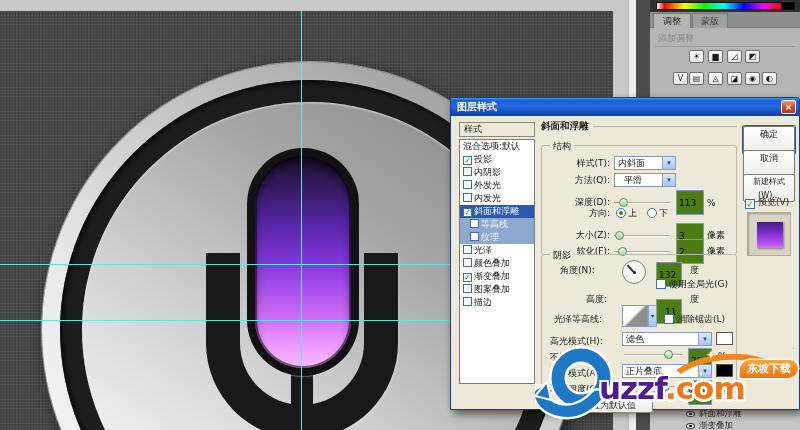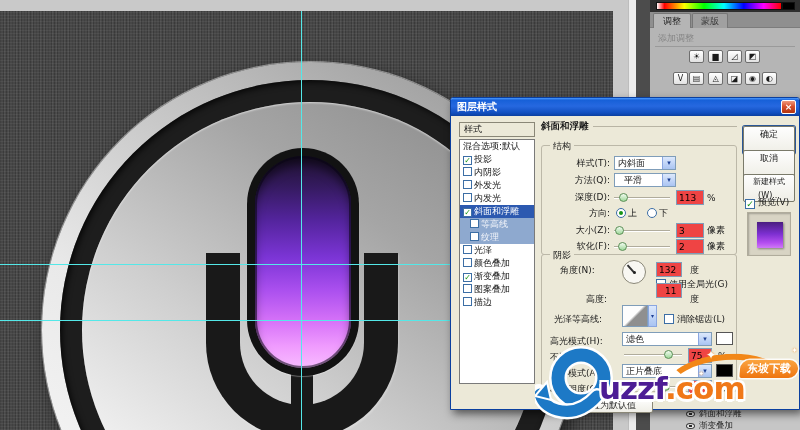"113" .xinput { background: #ef4444 -> #4d7c0f; height: 15px -> 25px }
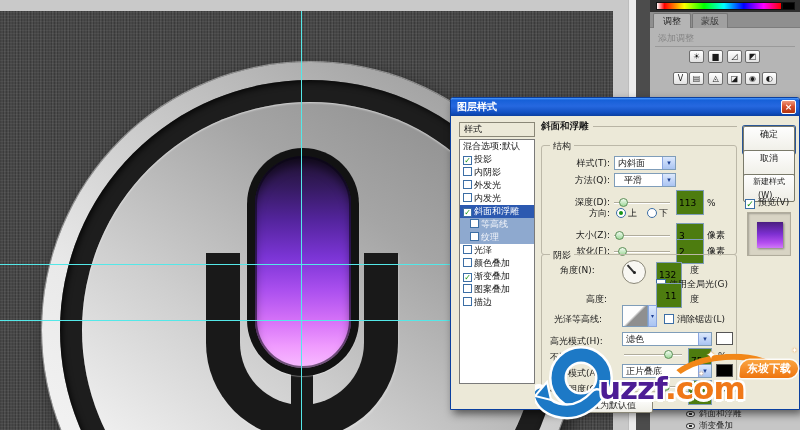"11" input.xinput { top: 28px -> 44px }
